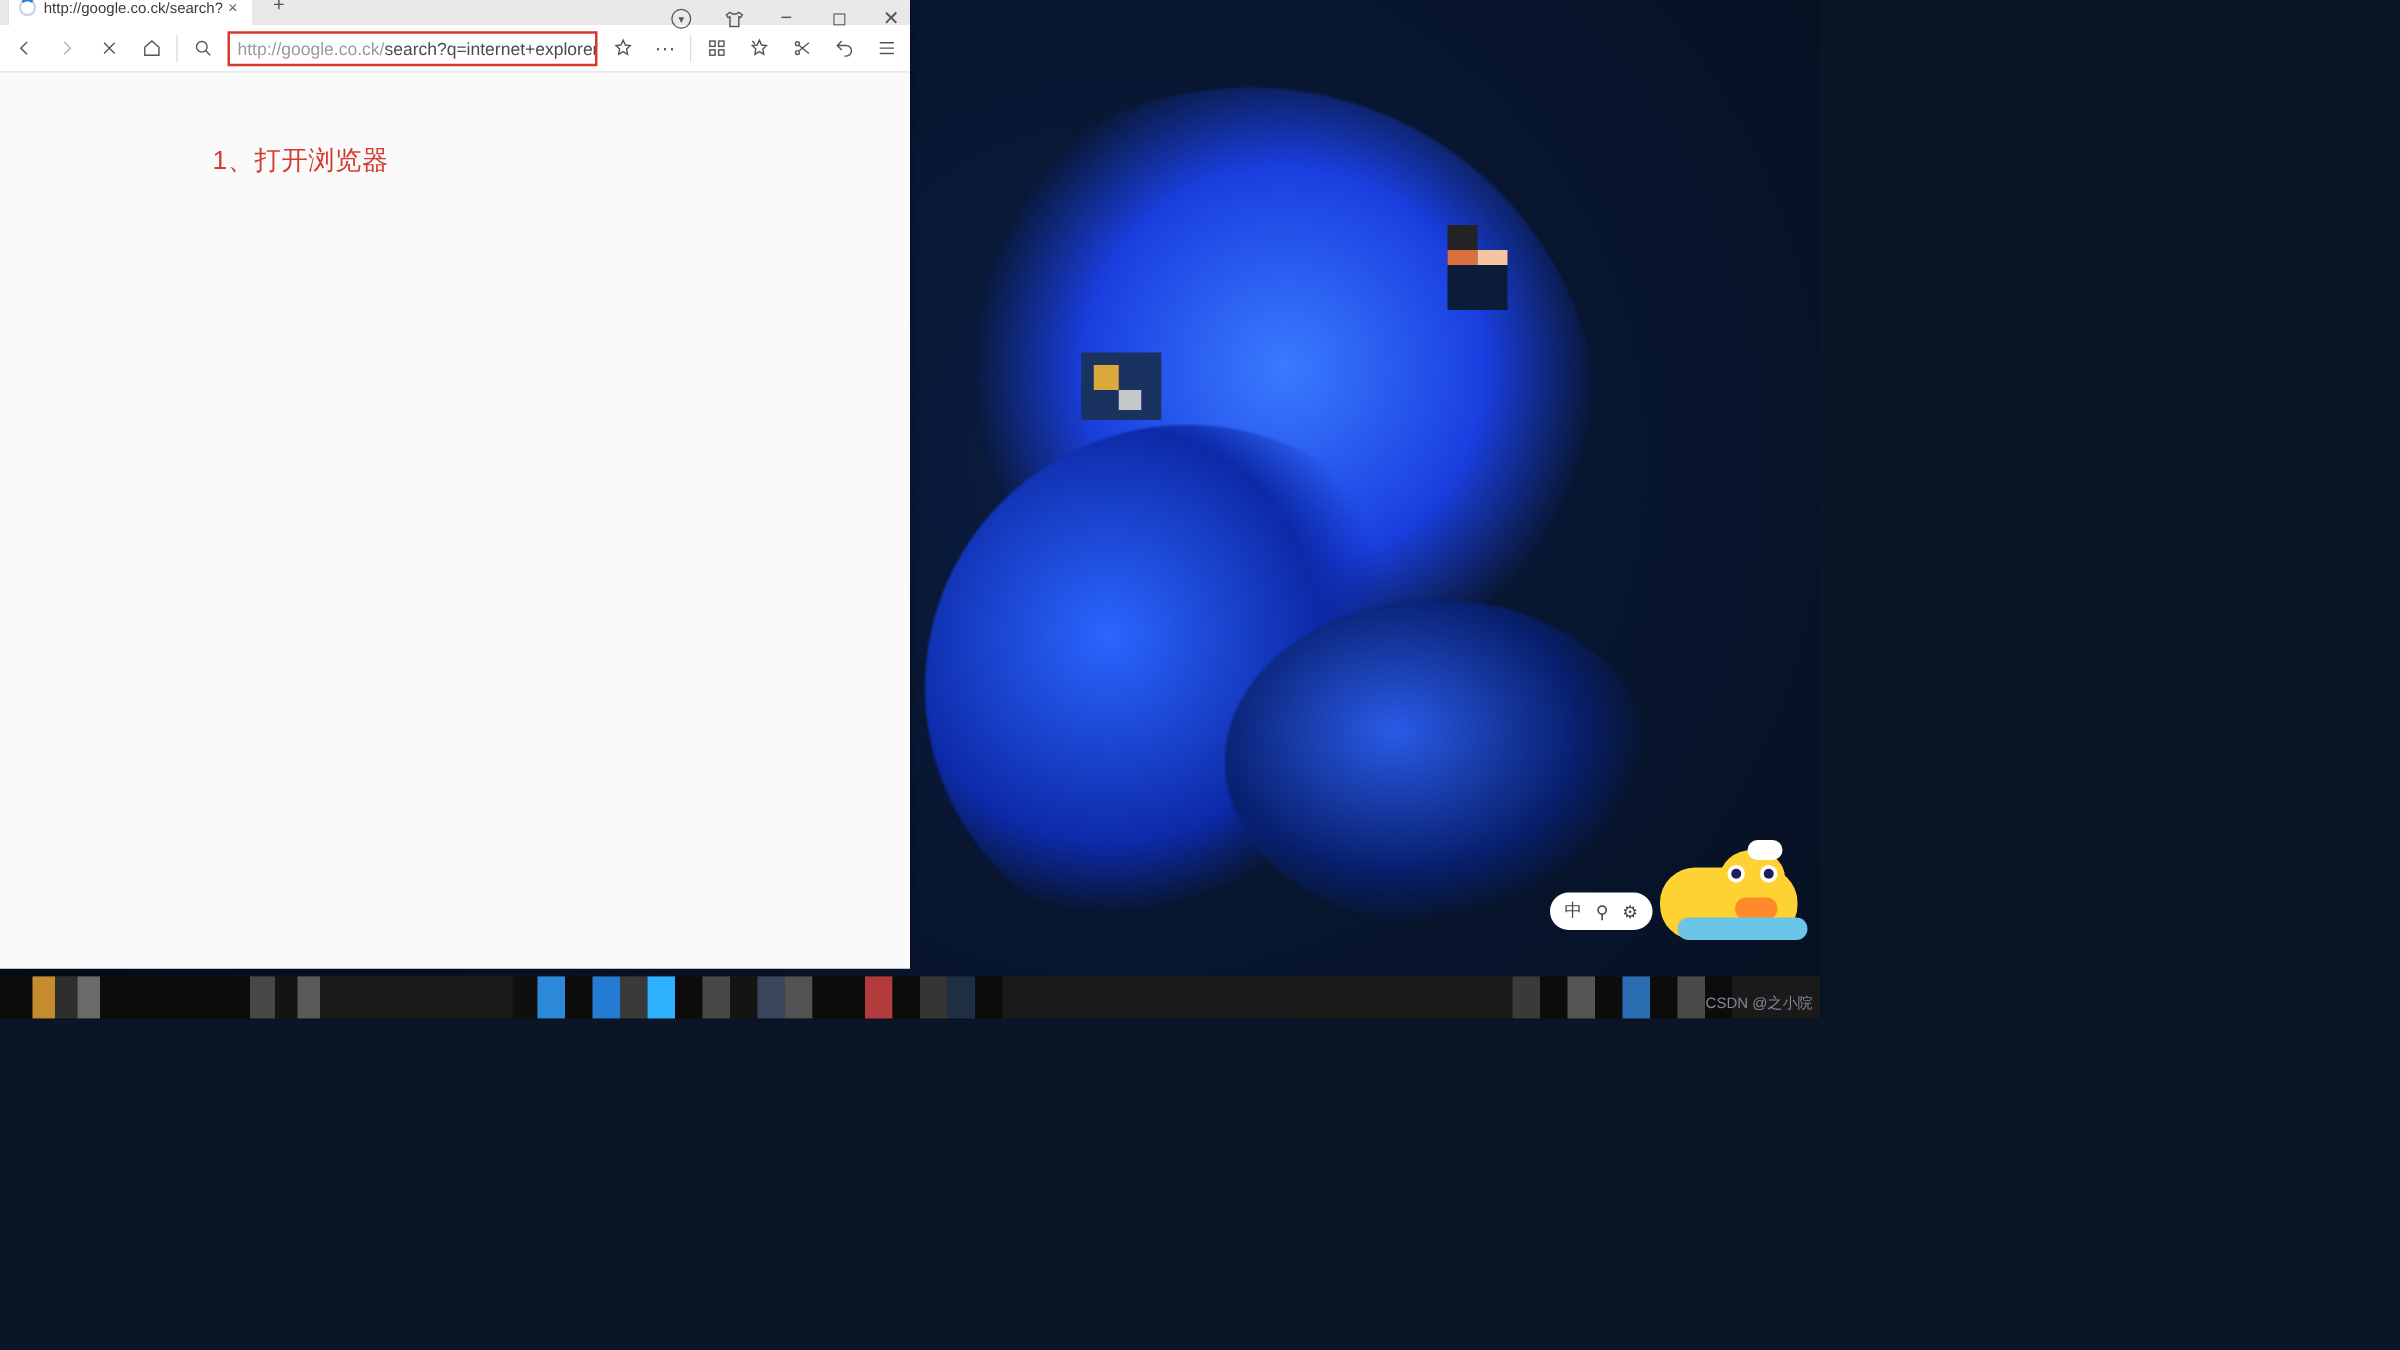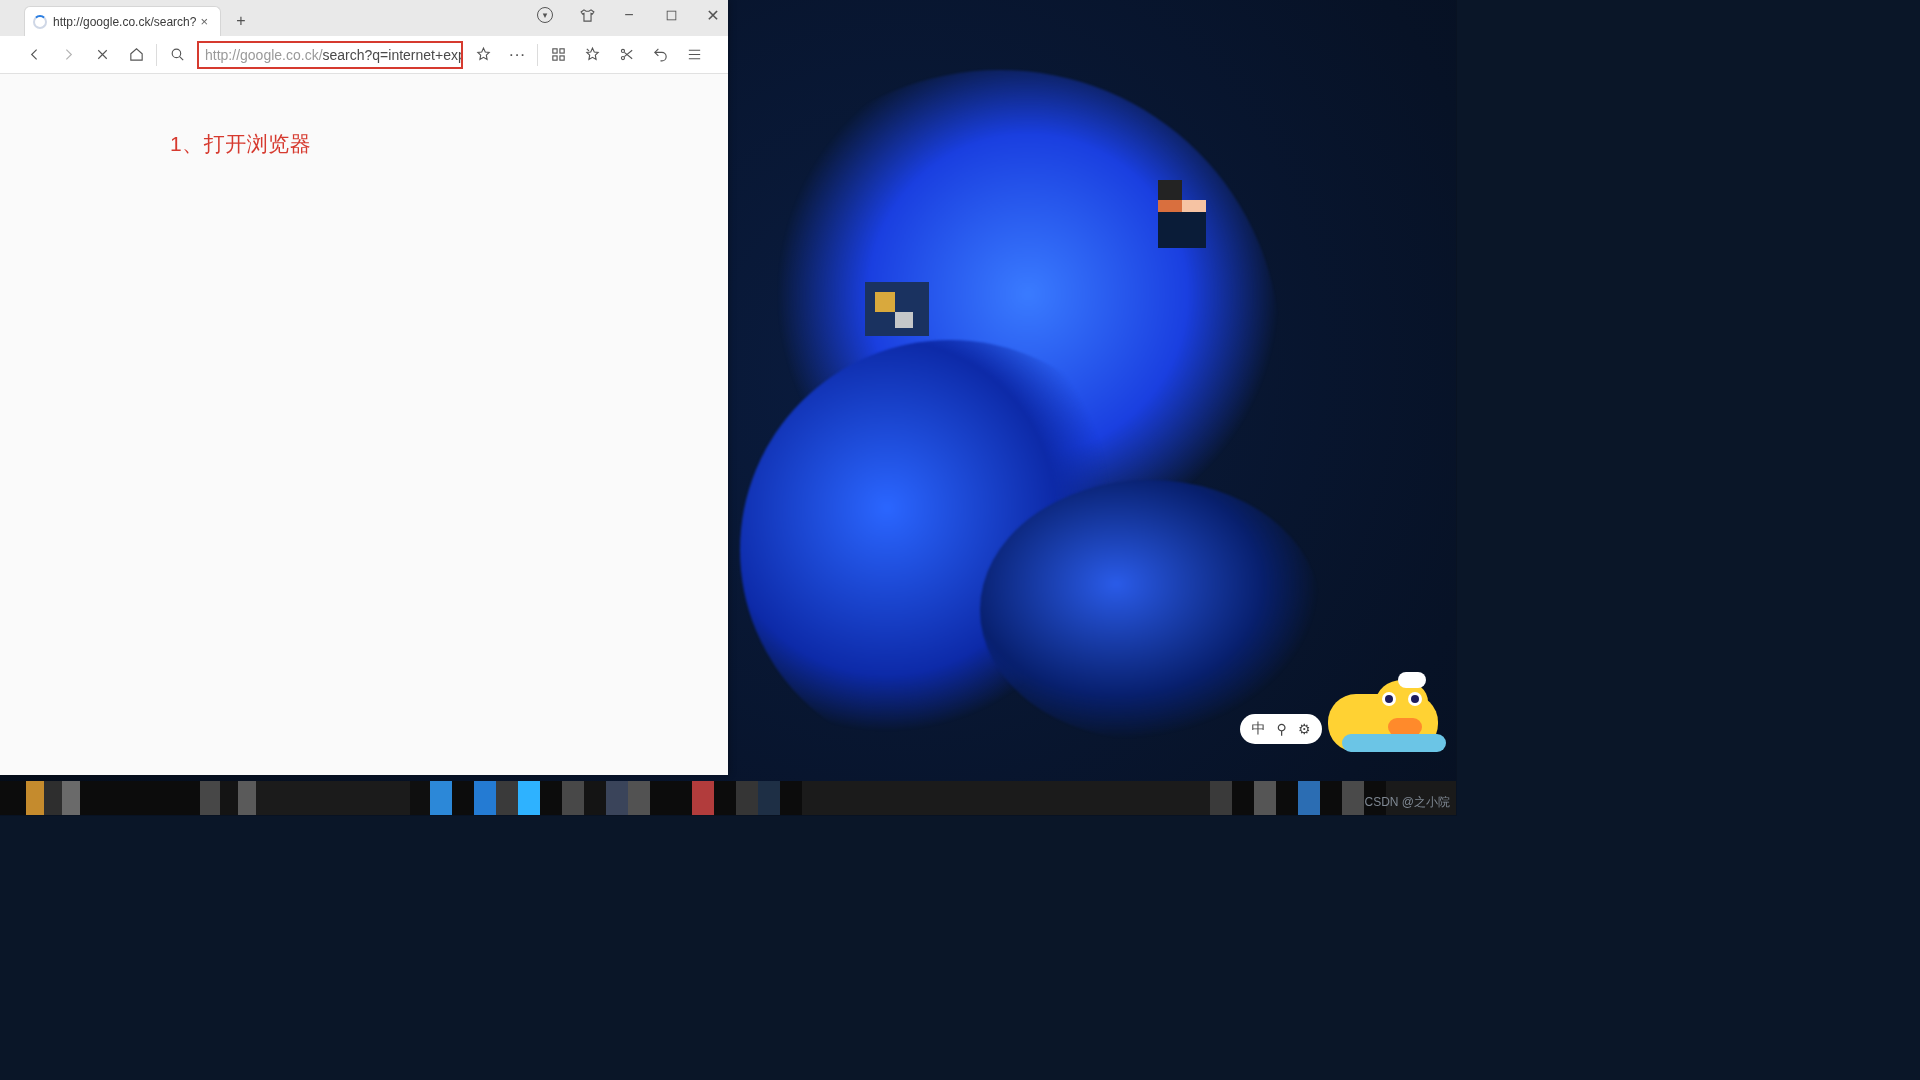"http://google.co.ck/search?" .tabbar { height: 36px -> 20px; padding: 0 24px -> 0 6px }
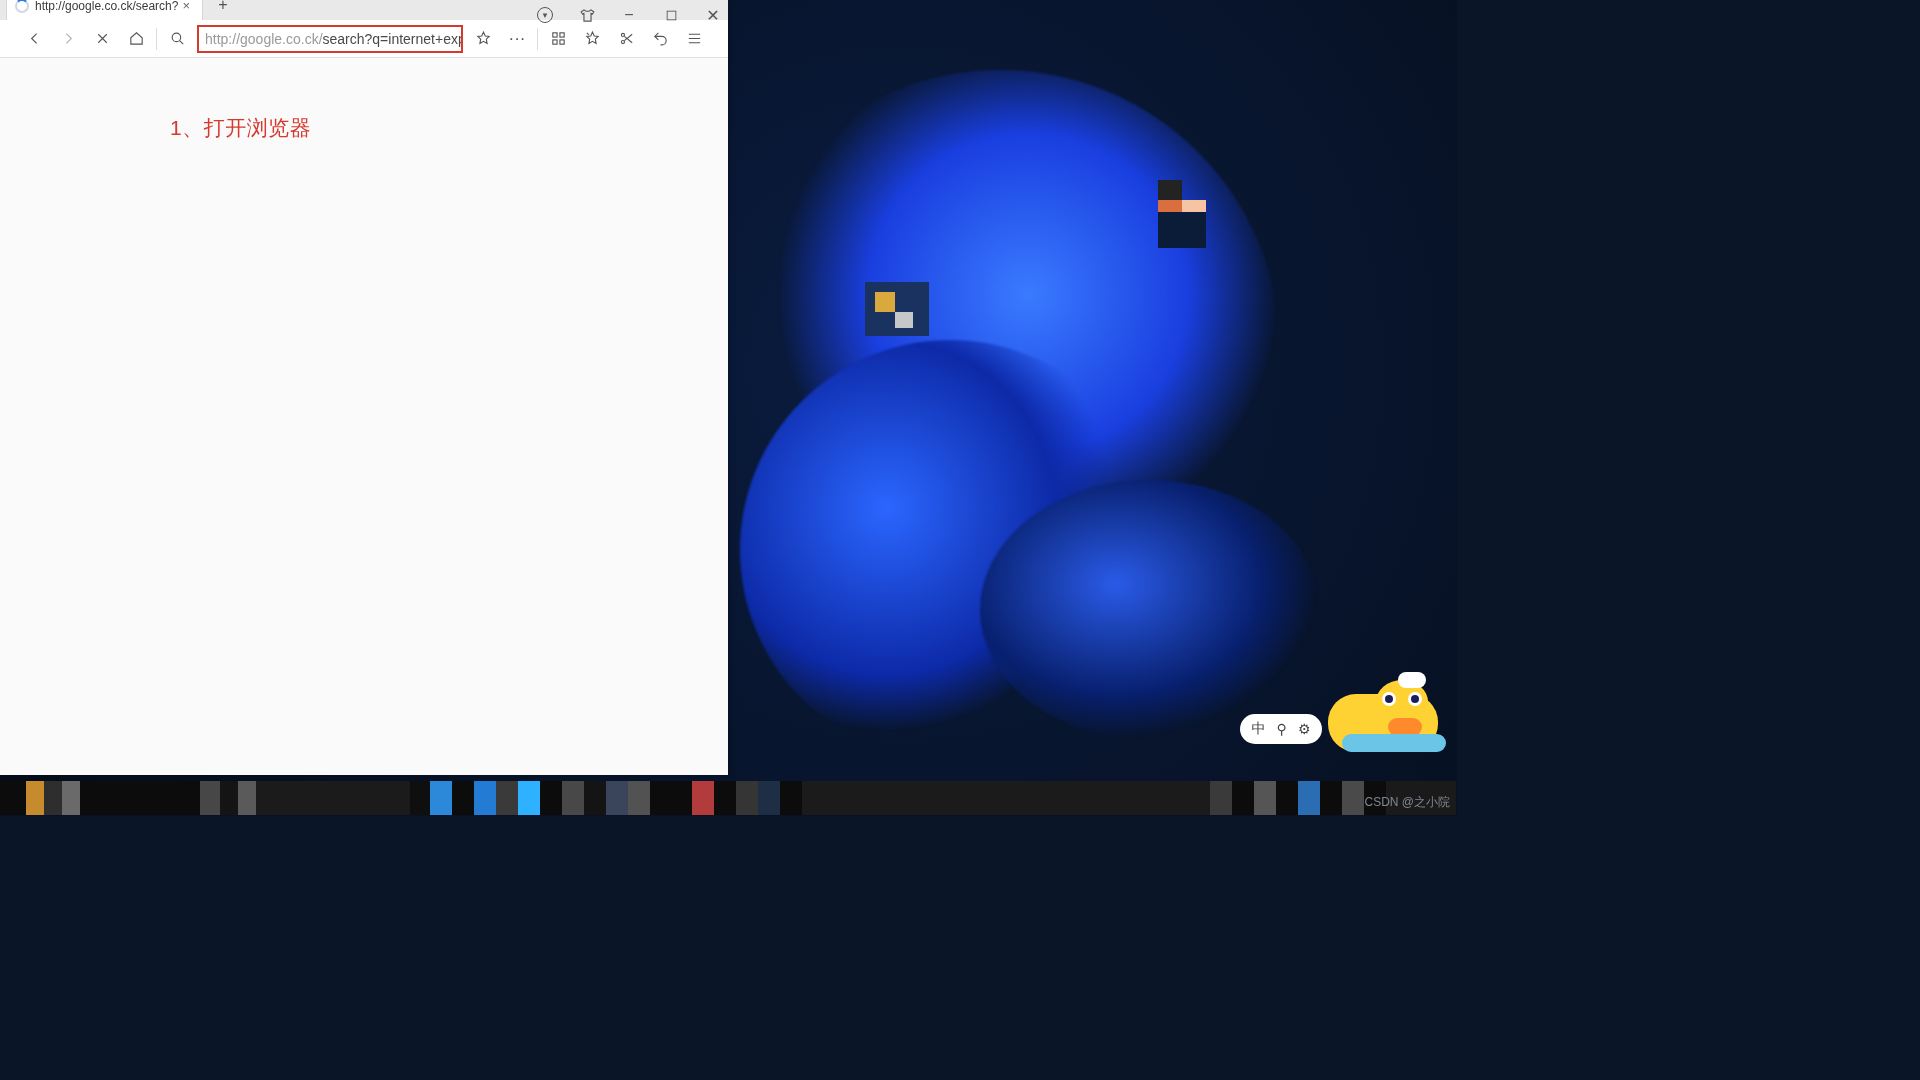"http://google.co.ck/" .toolbar { padding: 0 20px -> 0 5px }
